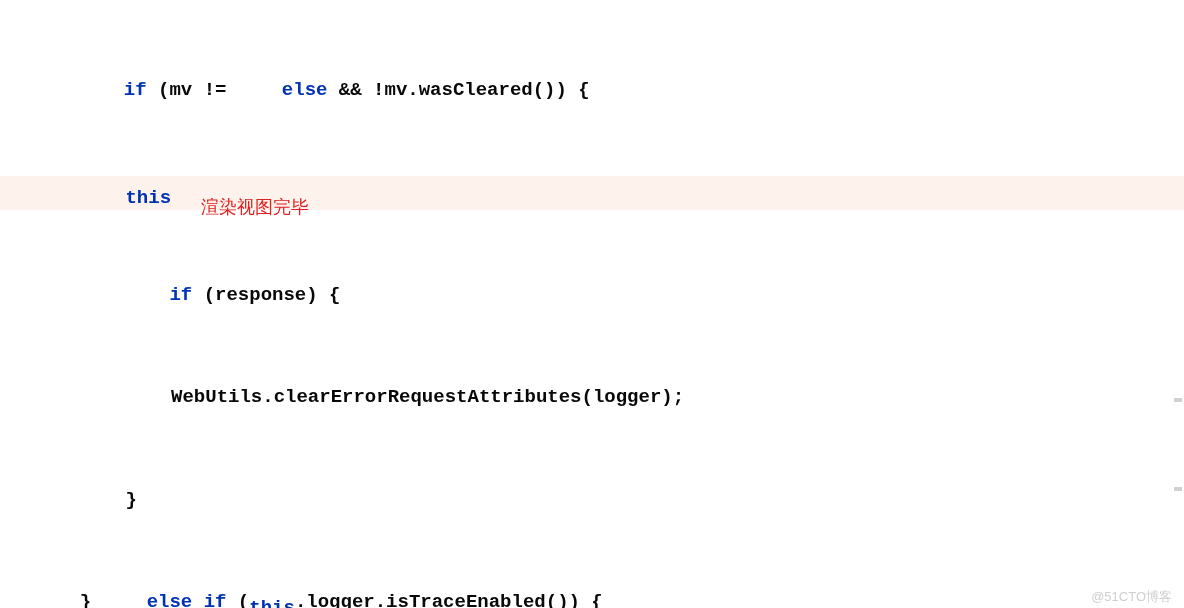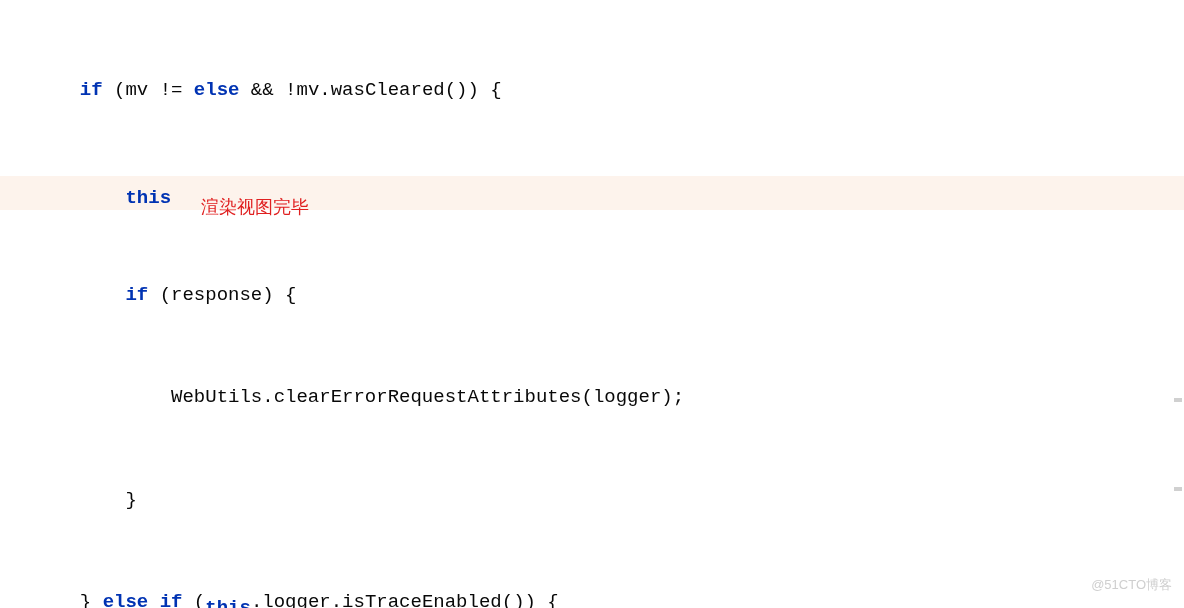"if" .kw { margin-left: none -> 44px }
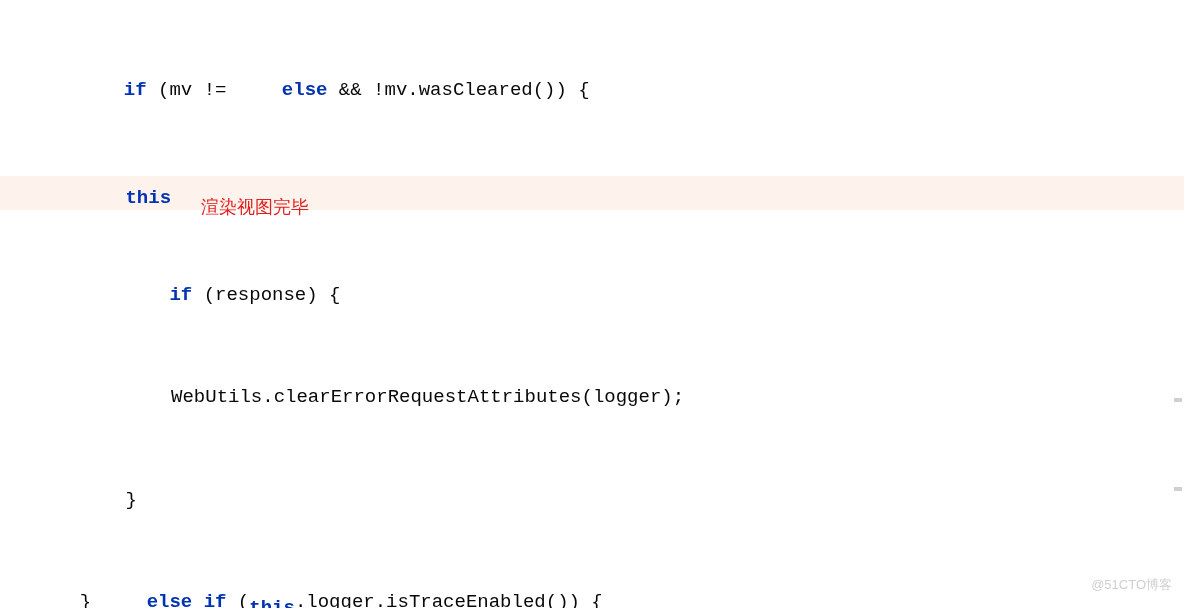"(mv !=" .plain { font-weight: normal -> bold }
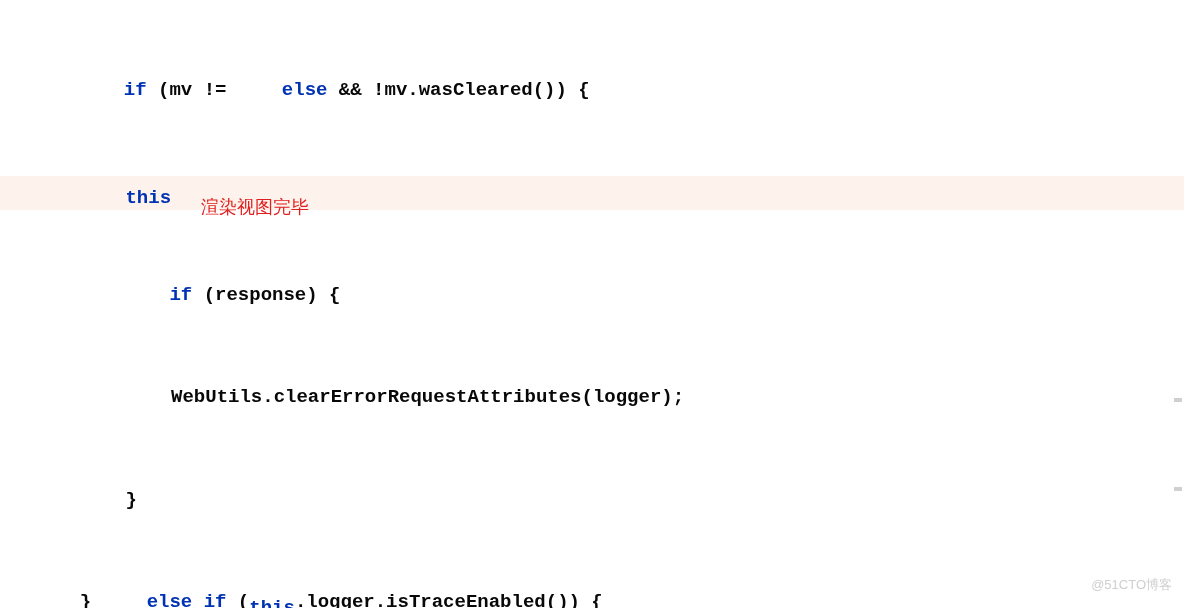"@51CTO博客" .watermark { bottom: 12px -> 0 }
